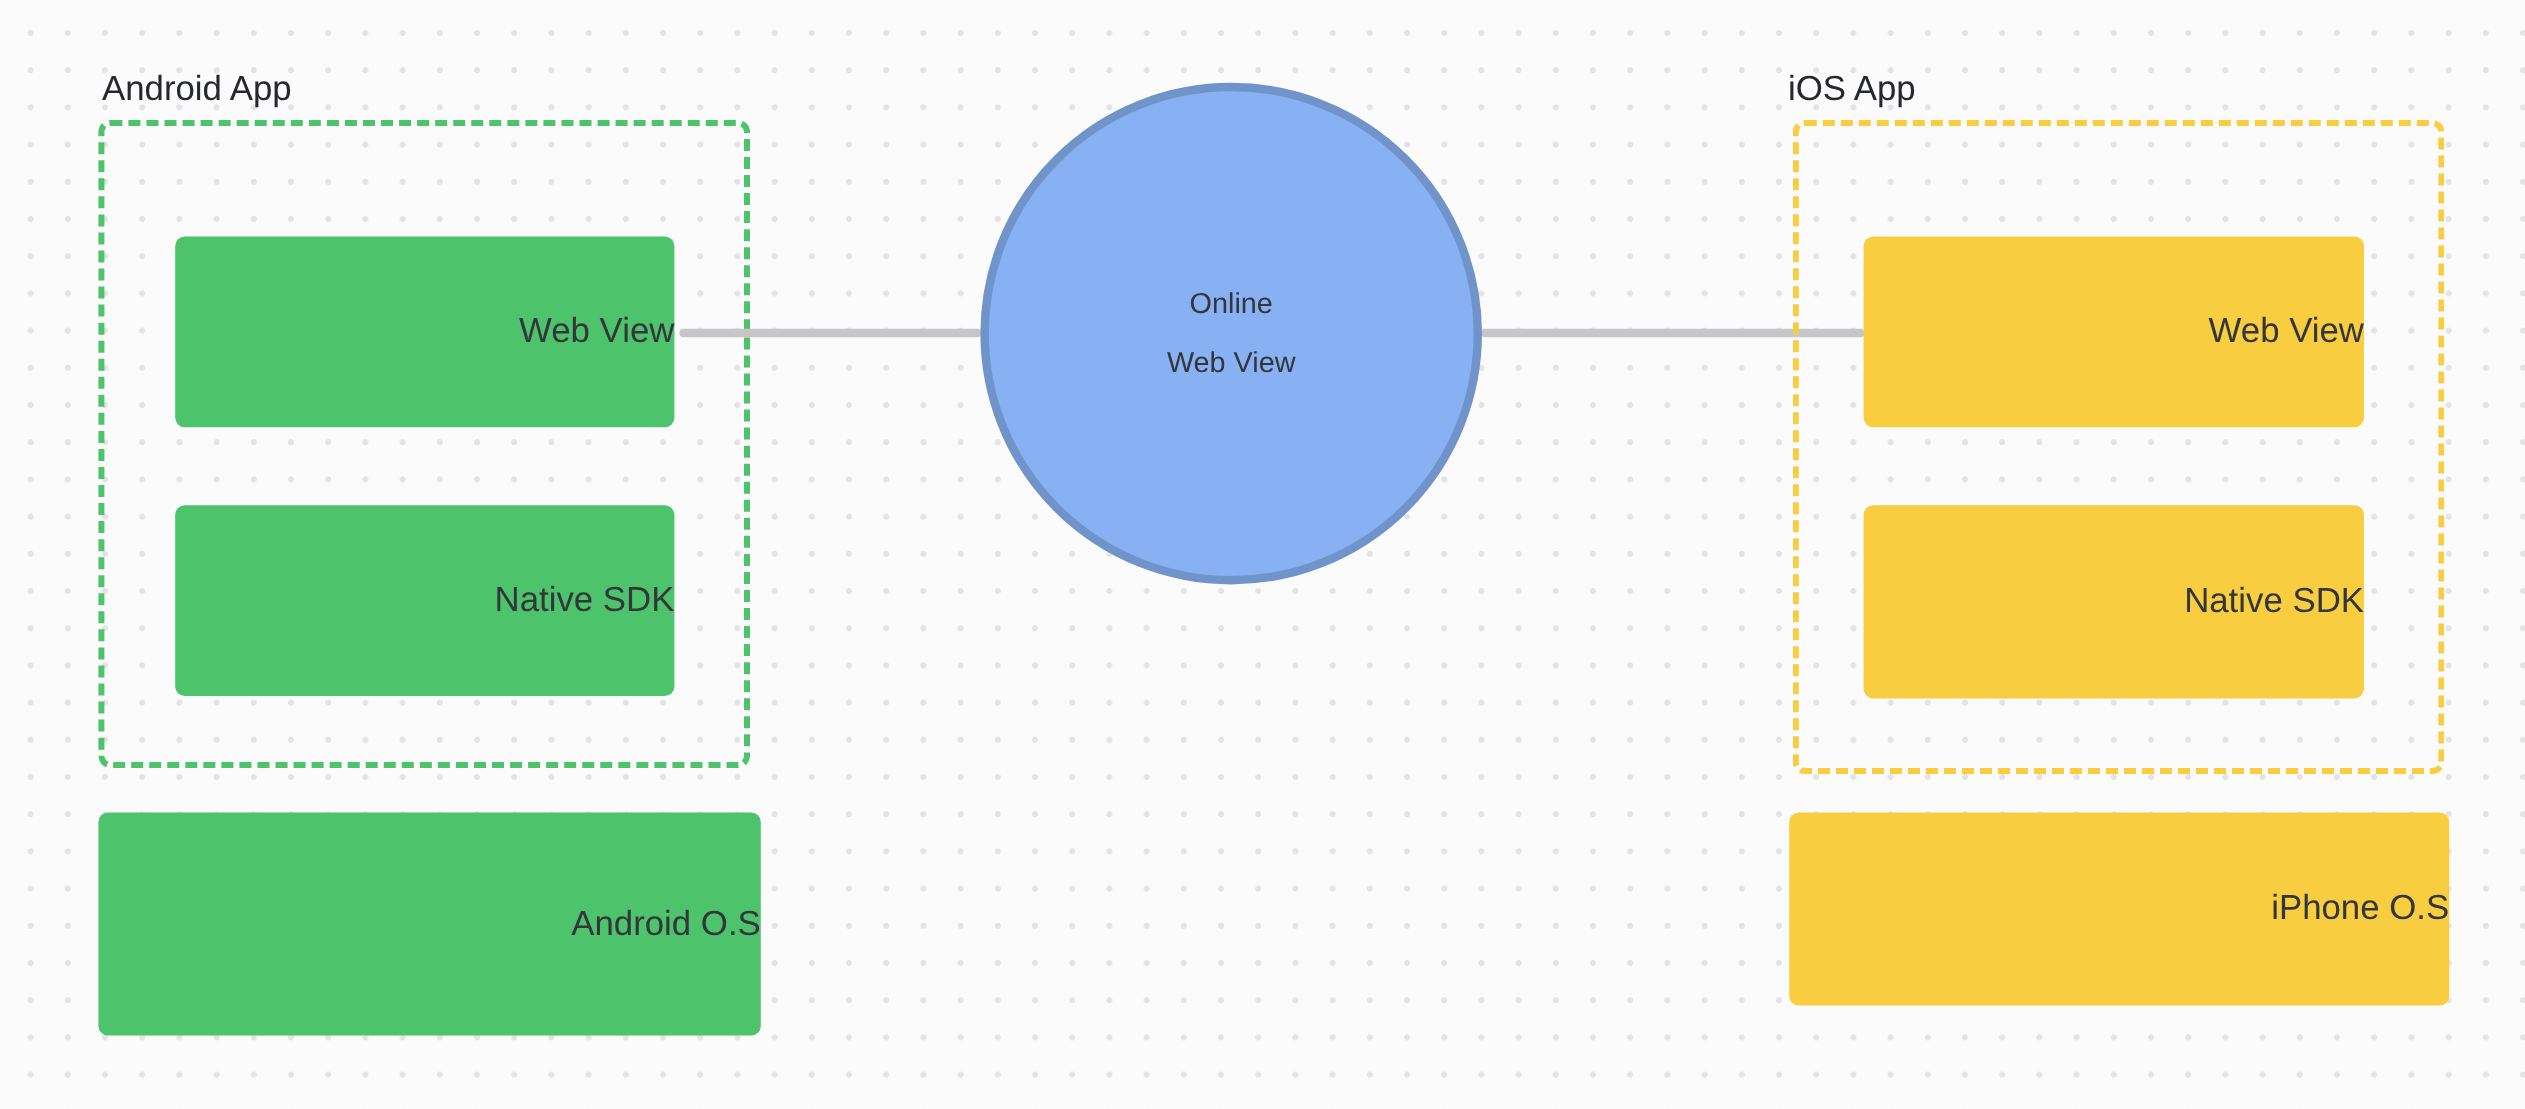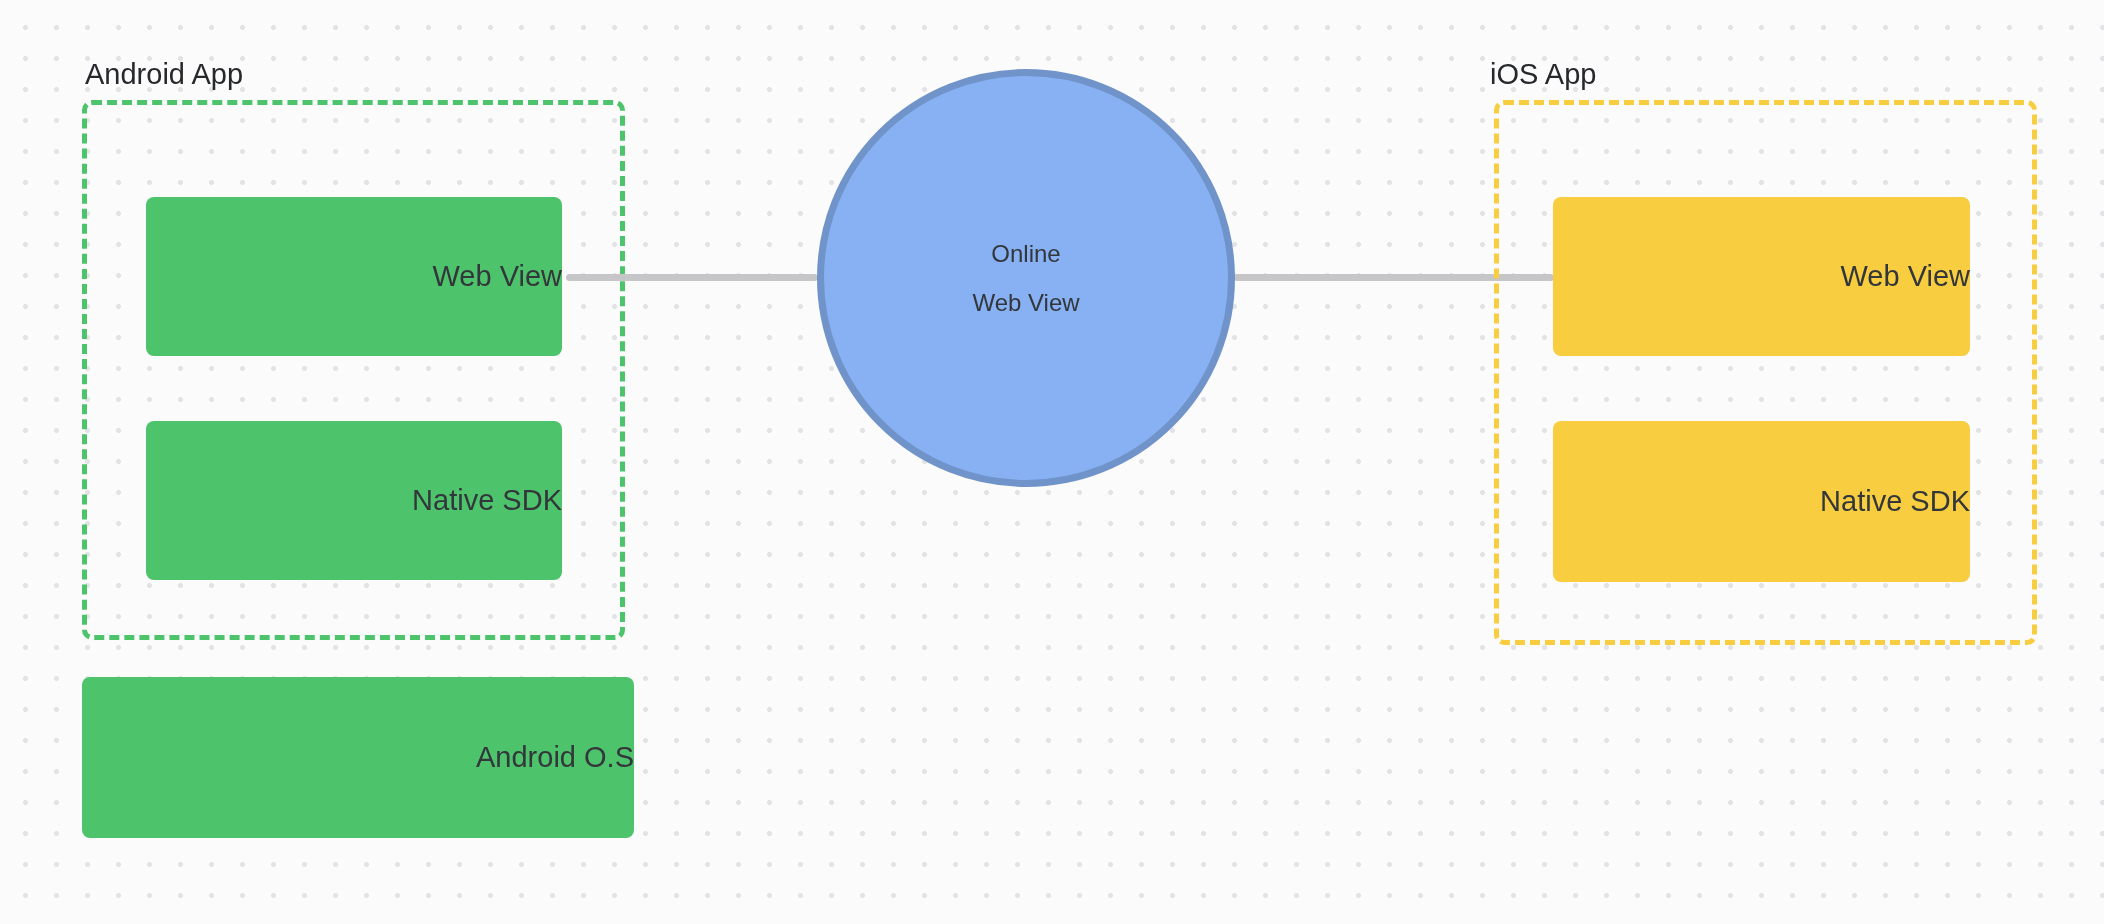"Android O.S" .android-os { height: 161px -> 186px }
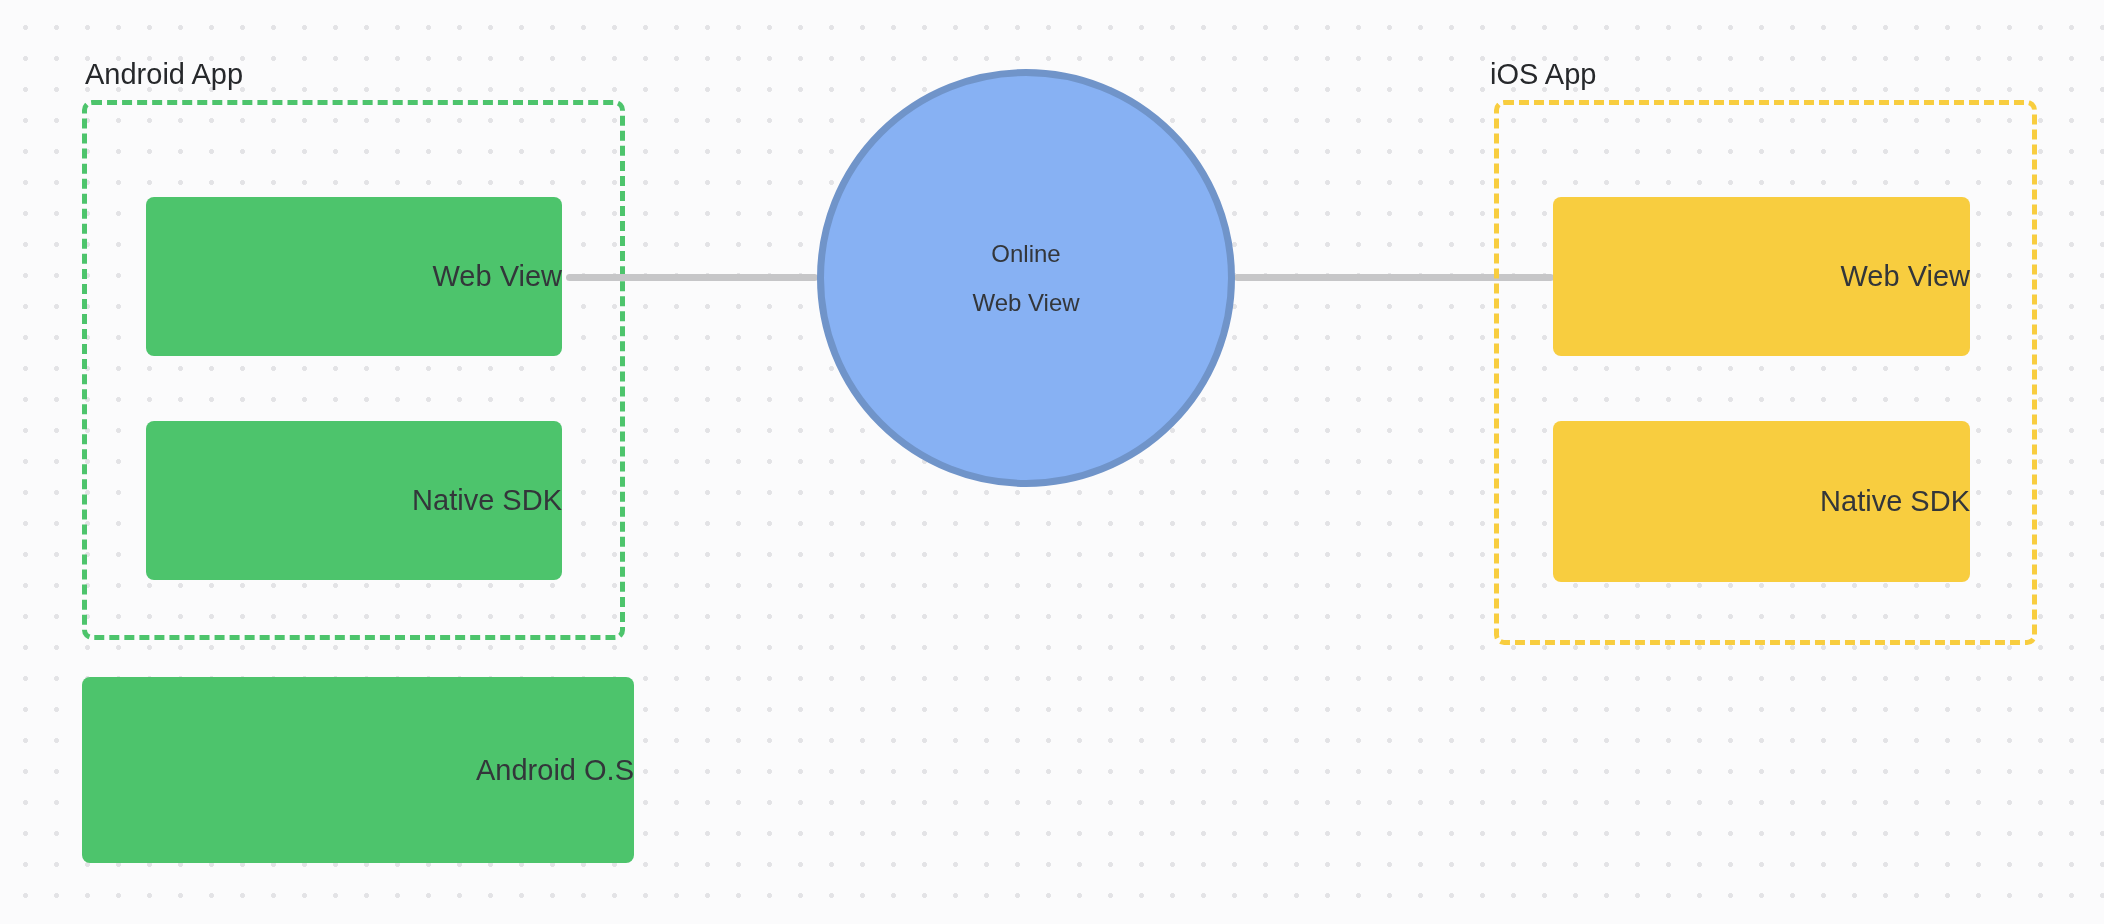"iPhone O.S" div.node { html: none -> <div> <span>iPhone O.S</span> </div> }
